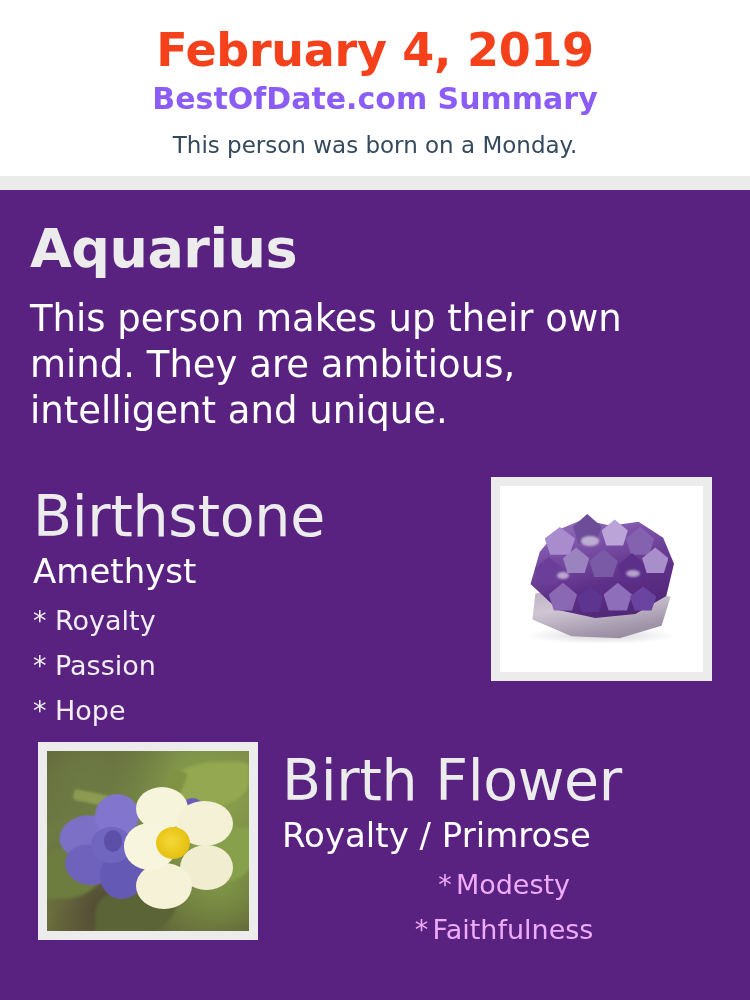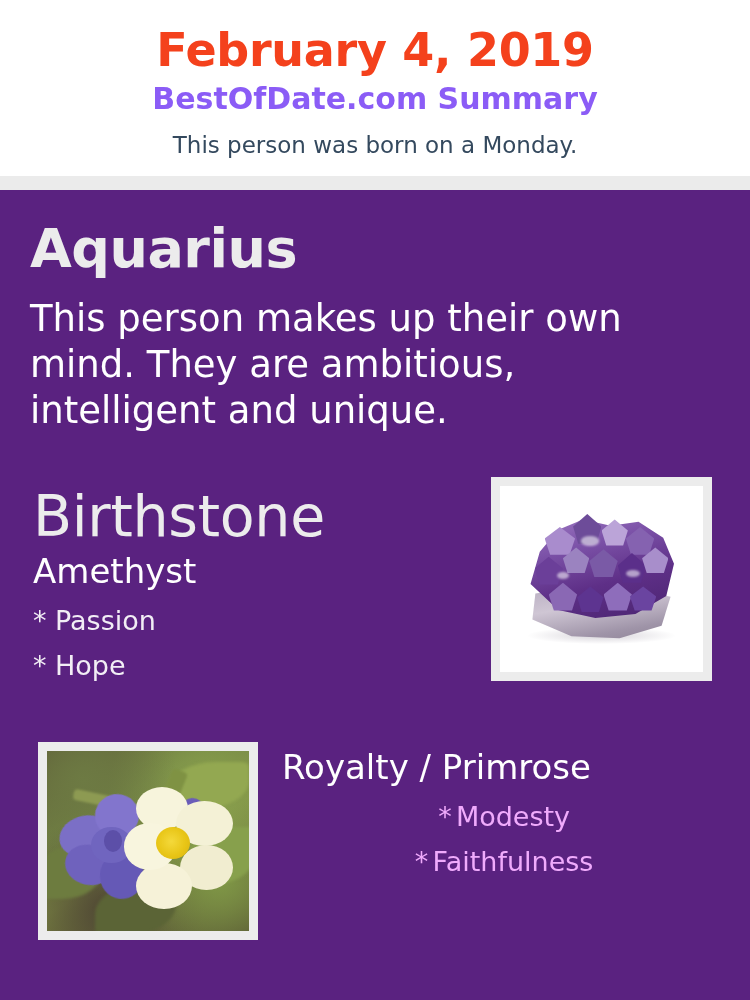"* Royalty" li { html: none -> <li><span>*</span><span>Royalty</span></li> }
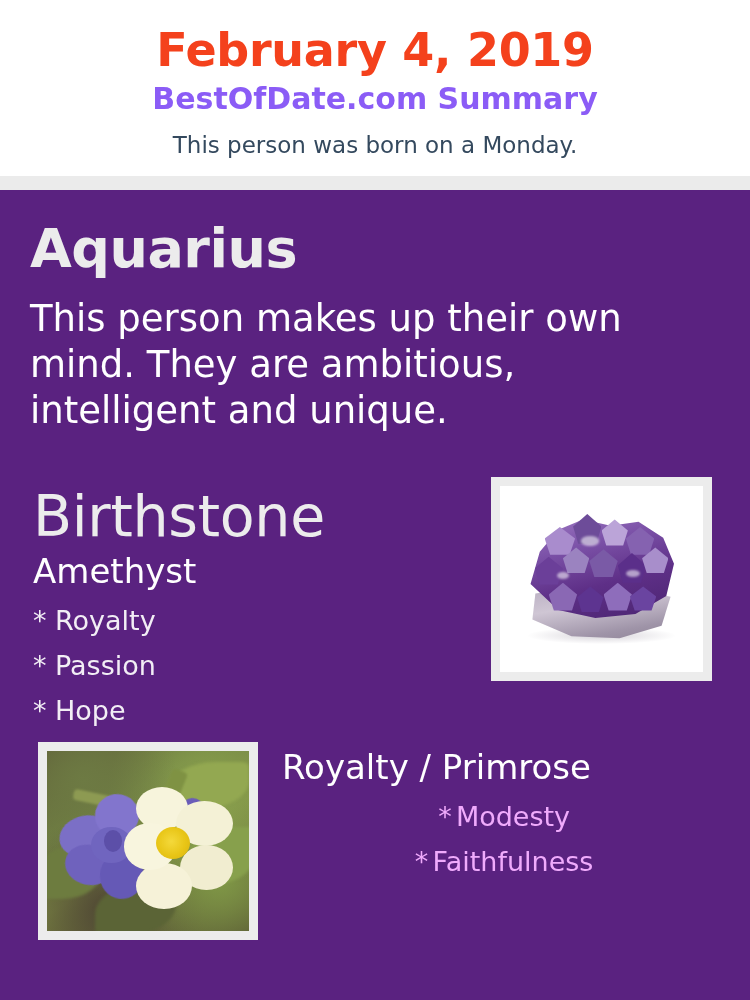"Birth Flower" div.section-heading { html: none -> <div>Birth Flower</div> }
